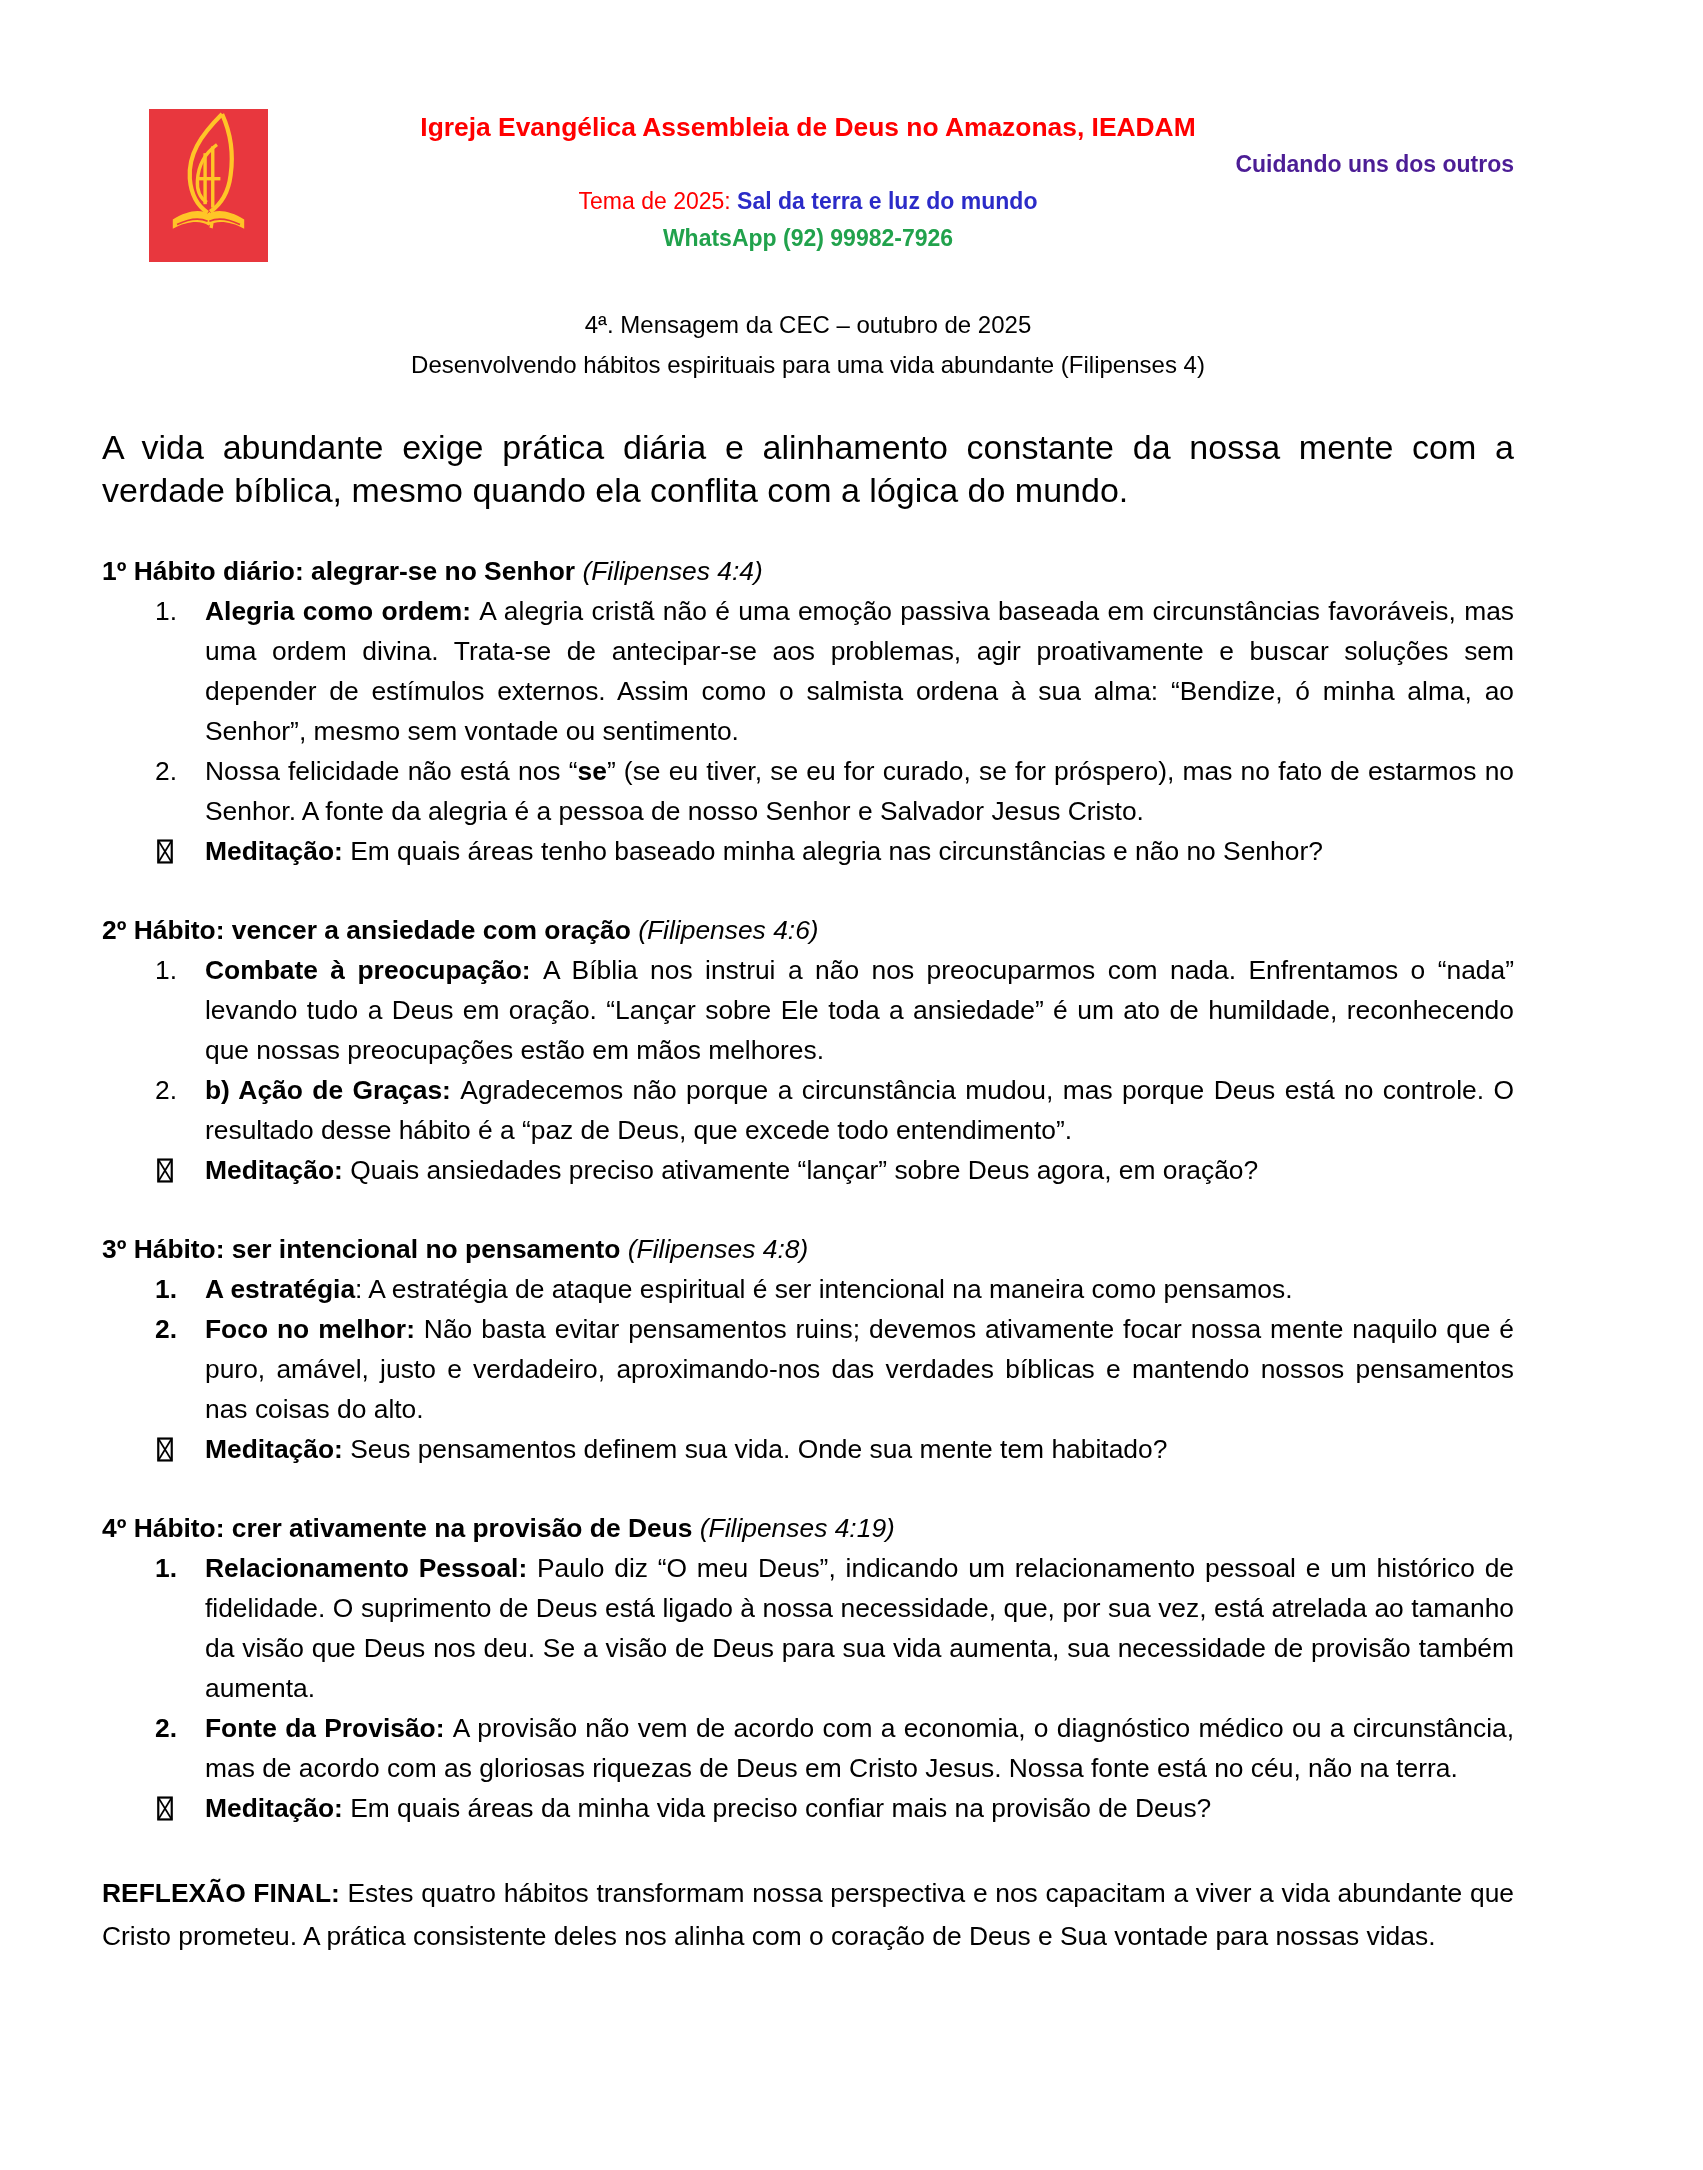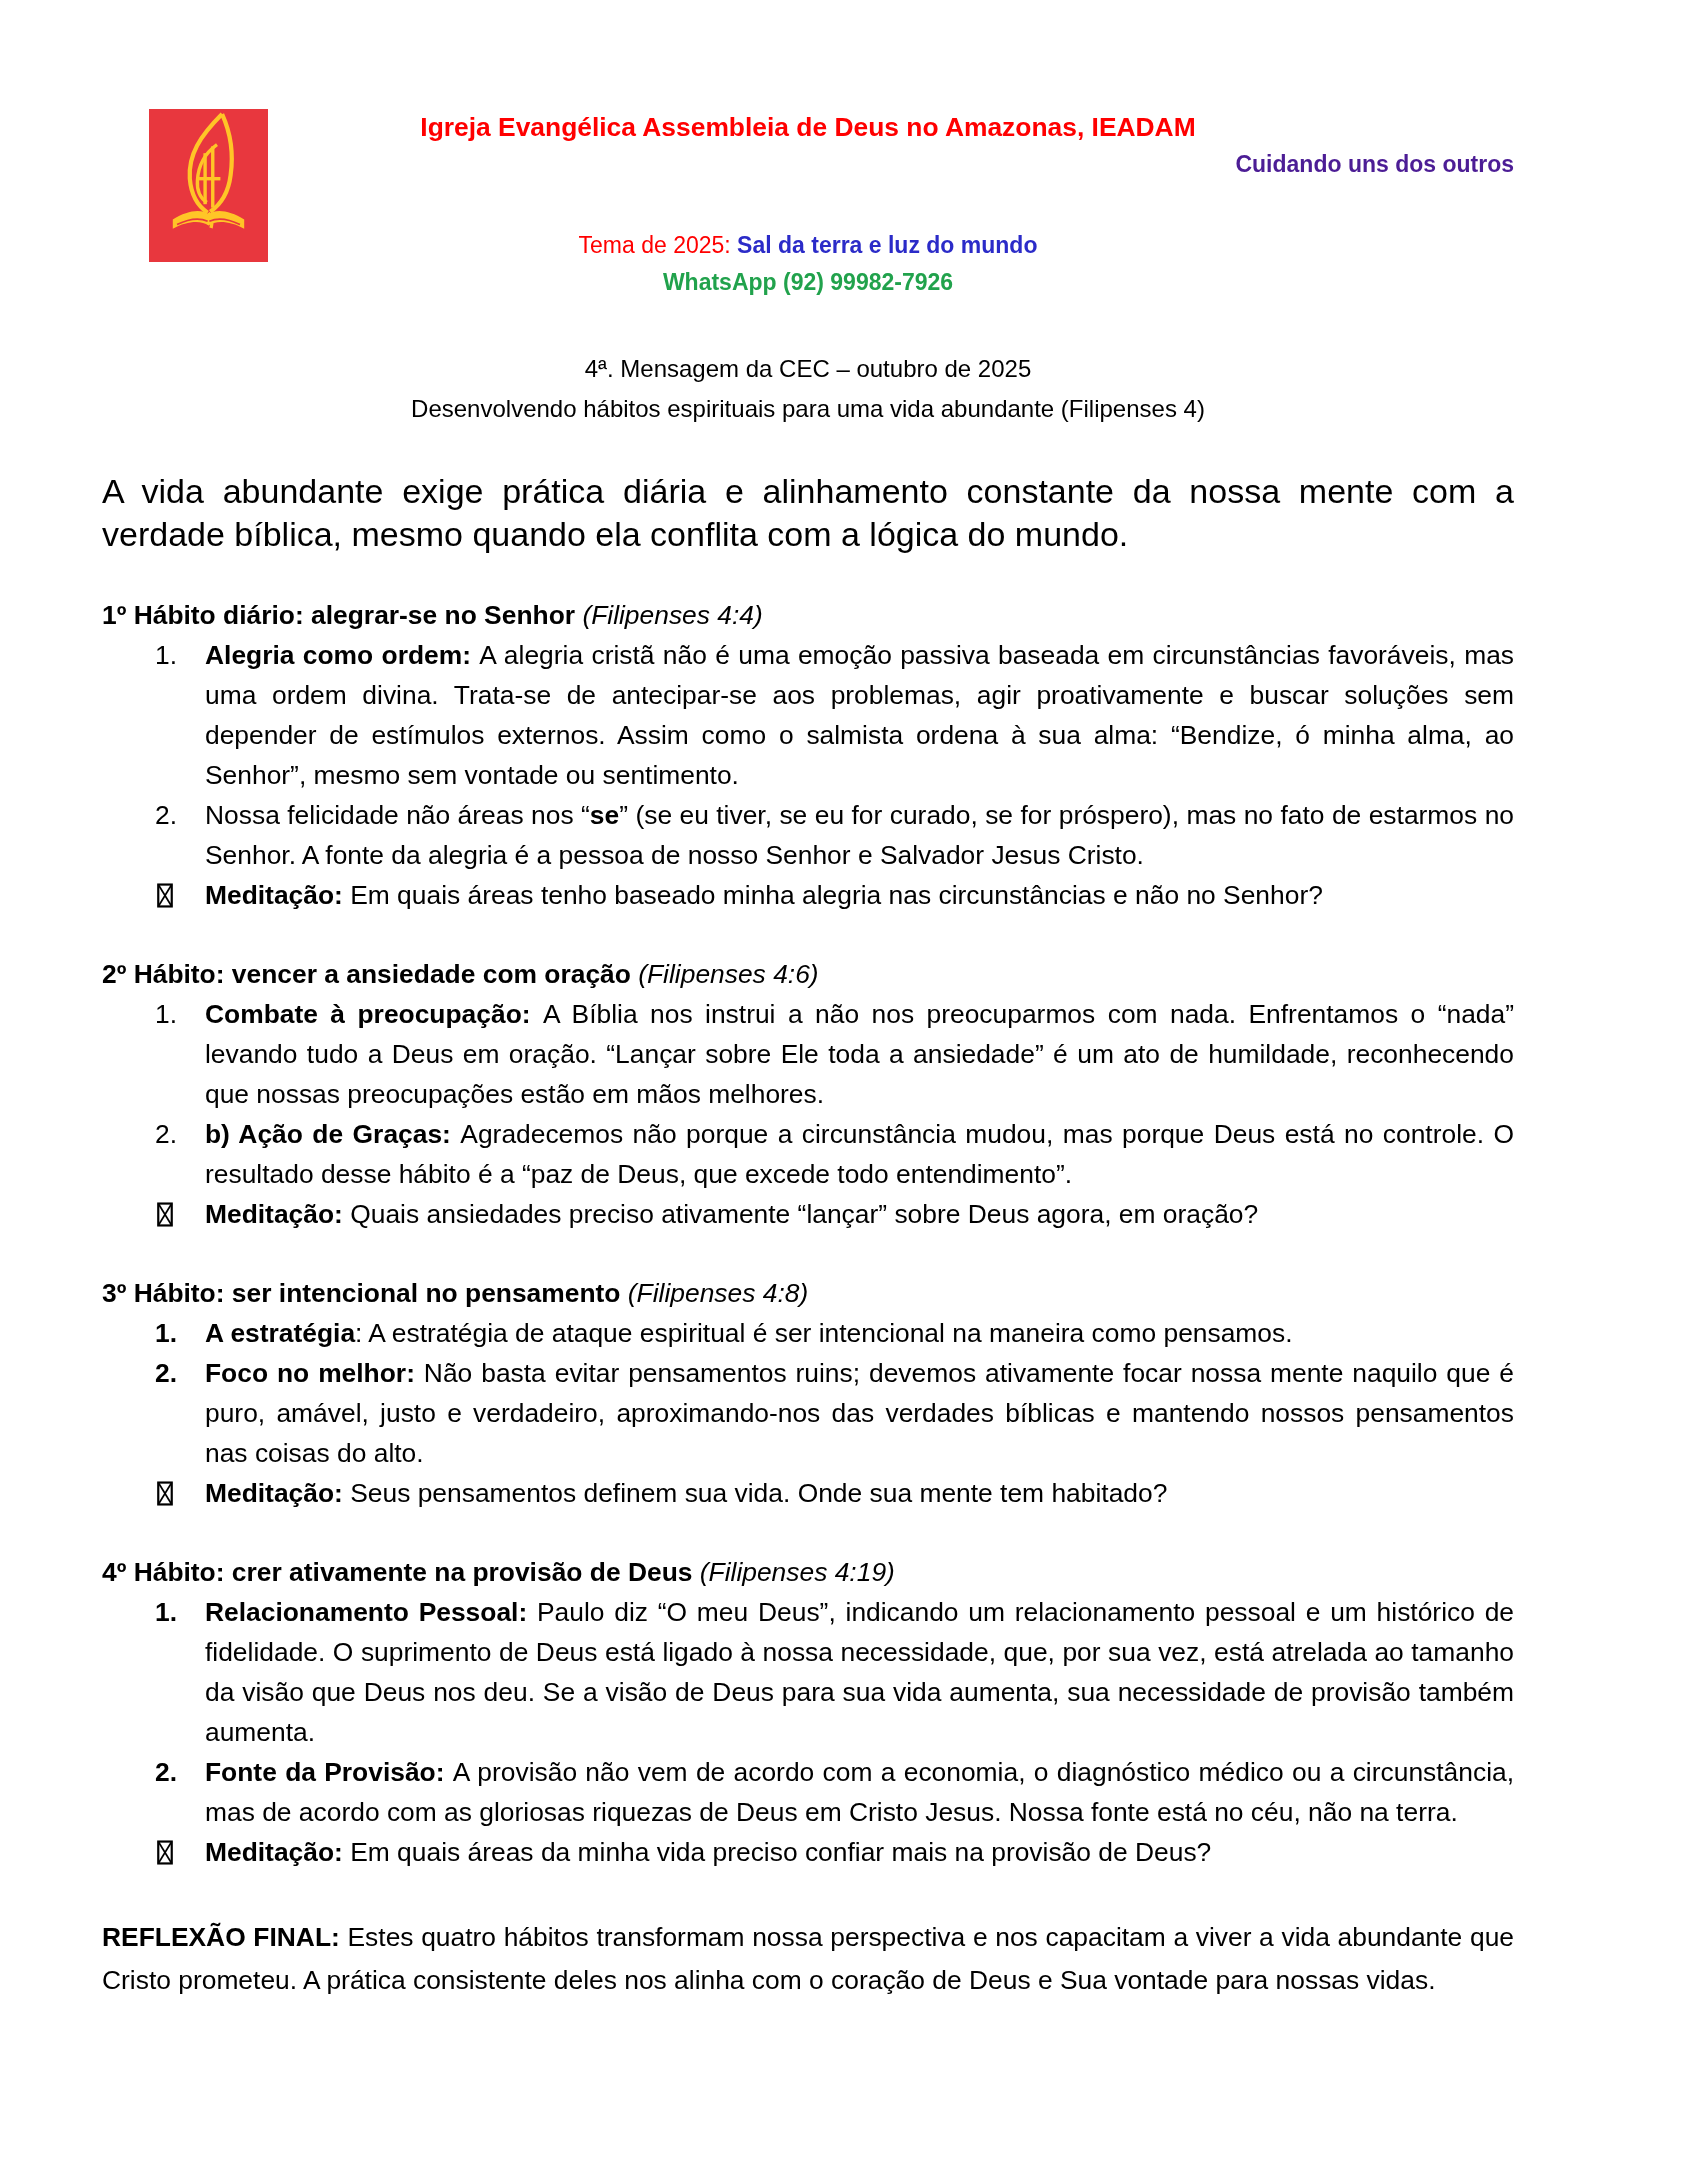"Tema de 2025: Sal da" .h-theme { margin-top: 44px -> none }
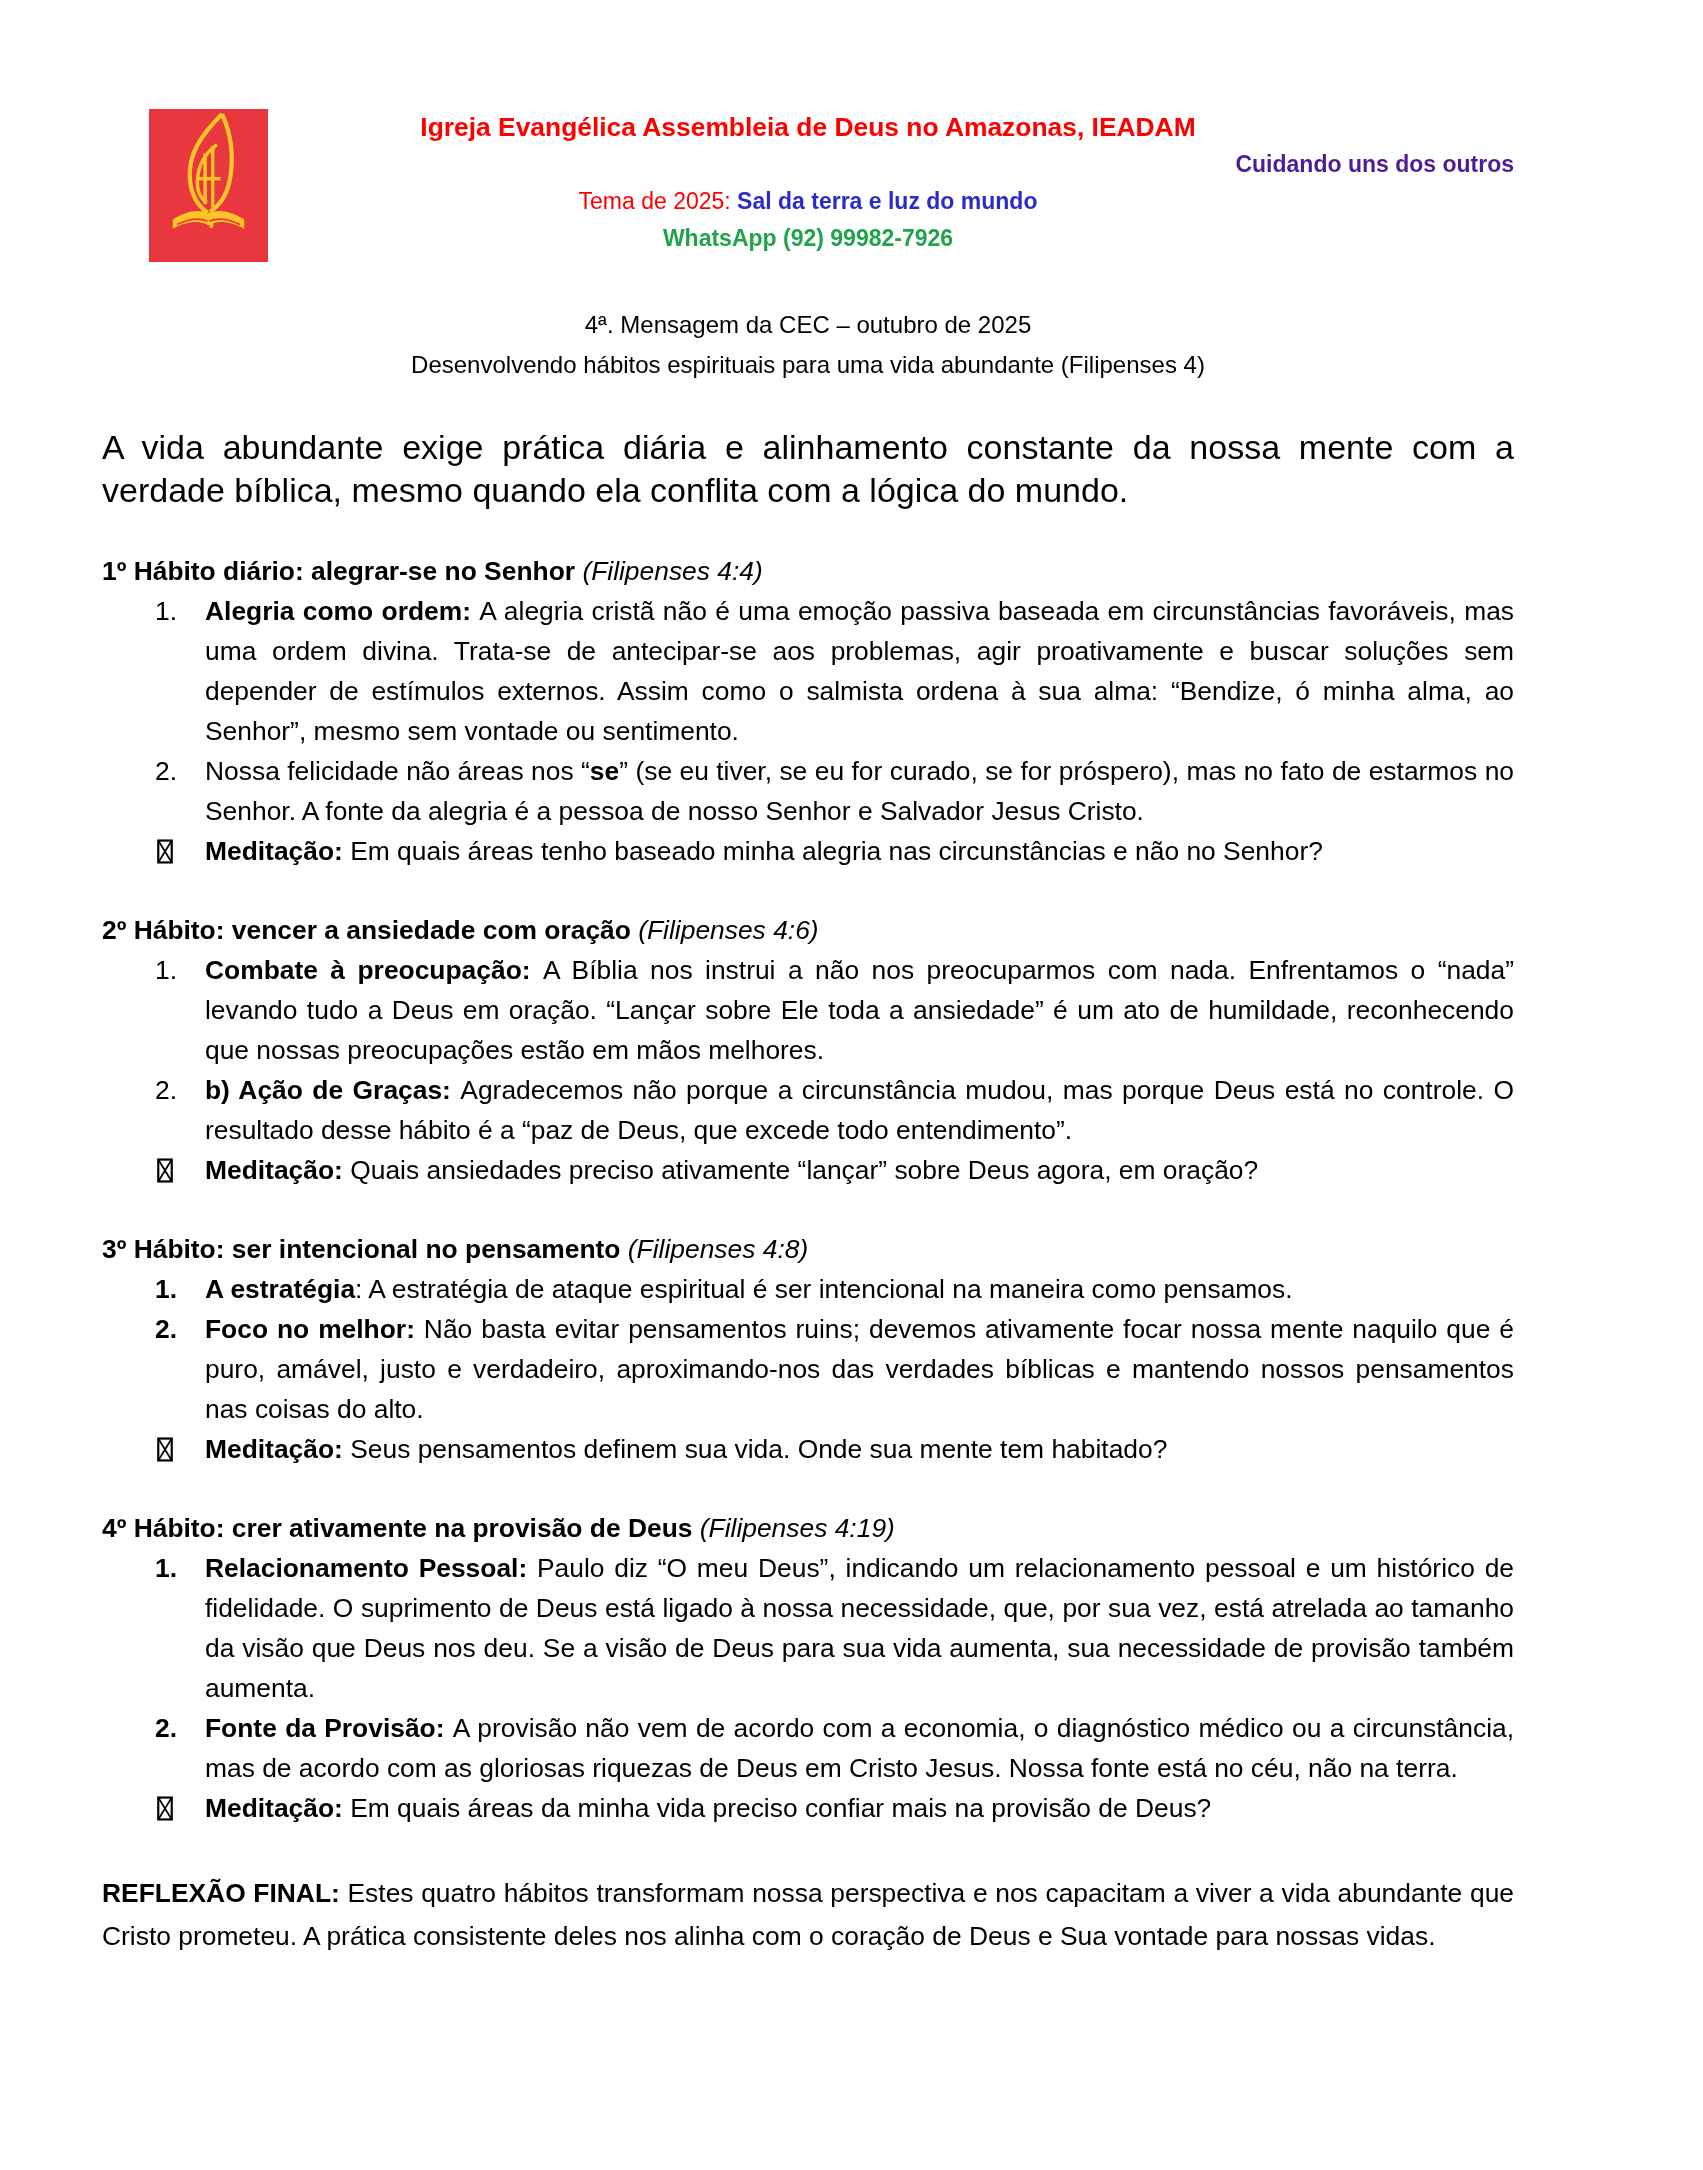"Nossa felicidade não áreas nos" span { text: áreas -> está }
